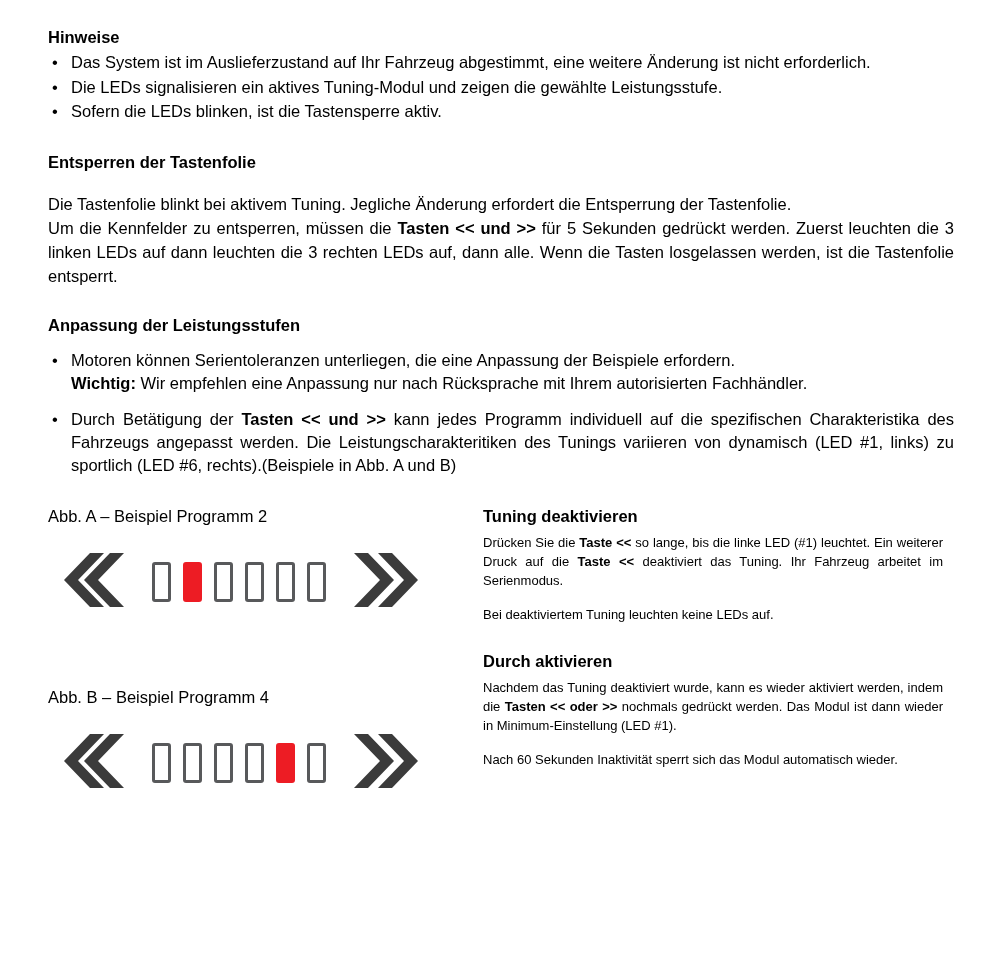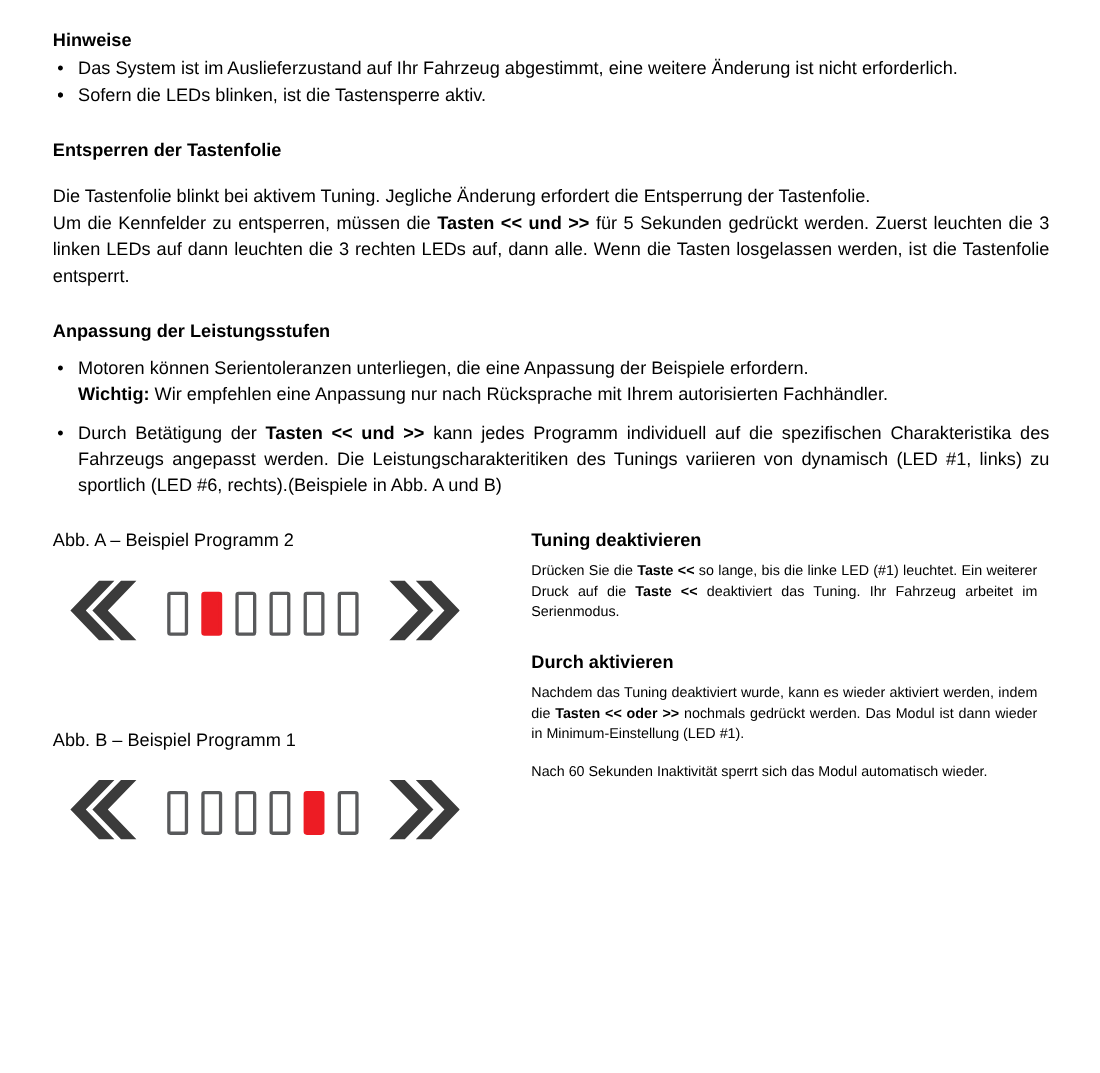"Die LEDs signalisieren ein aktives" span { html: none -> <span>Die LEDs signalisieren ein aktives Tuning-Modul und zeigen die gewählte Leistungsstufe.</span> }
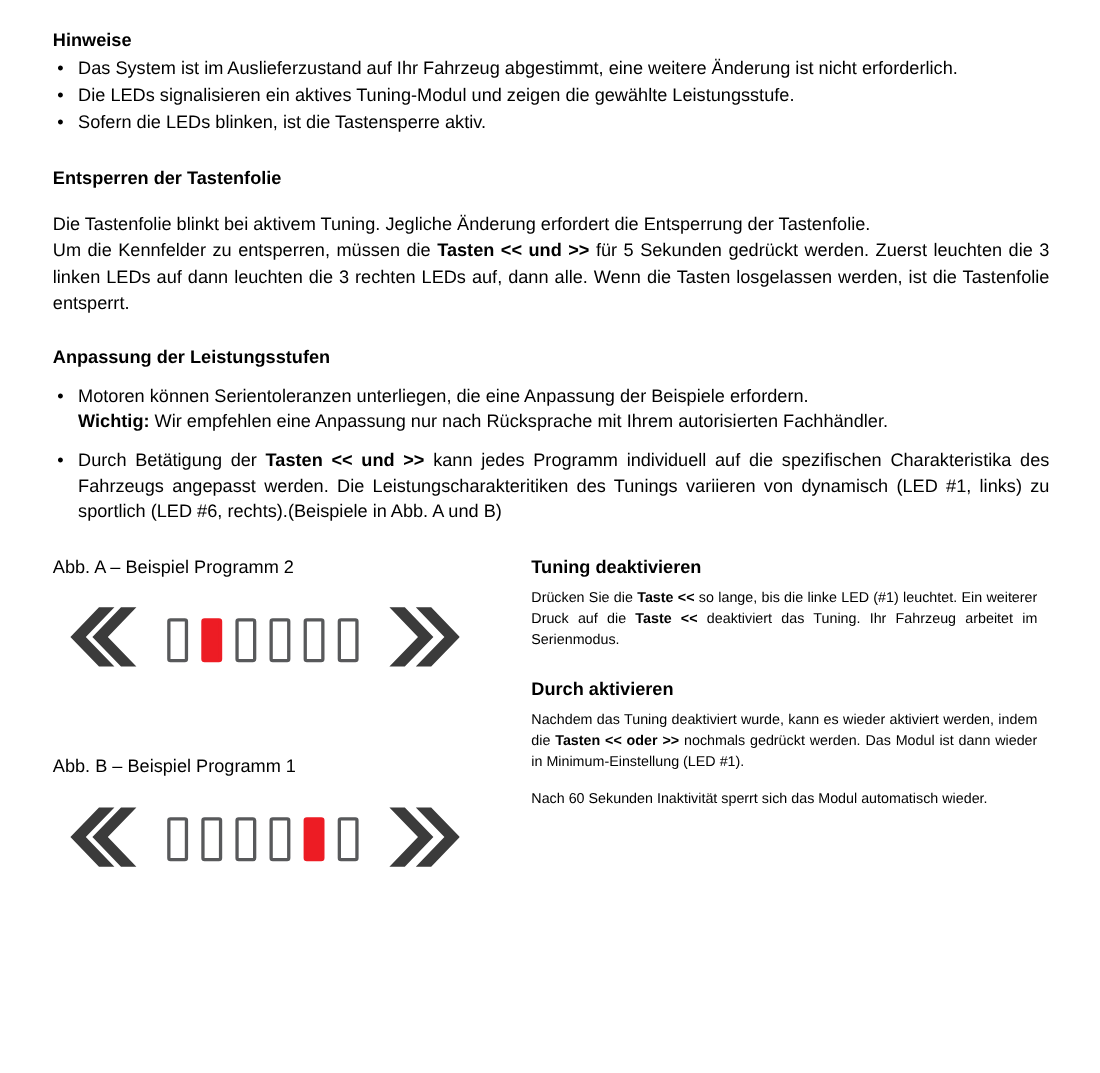"Bei deaktiviertem Tuning leuchten keine" p { html: none -> <p>Bei deaktiviertem Tuning leuchten keine LEDs auf.</p> }
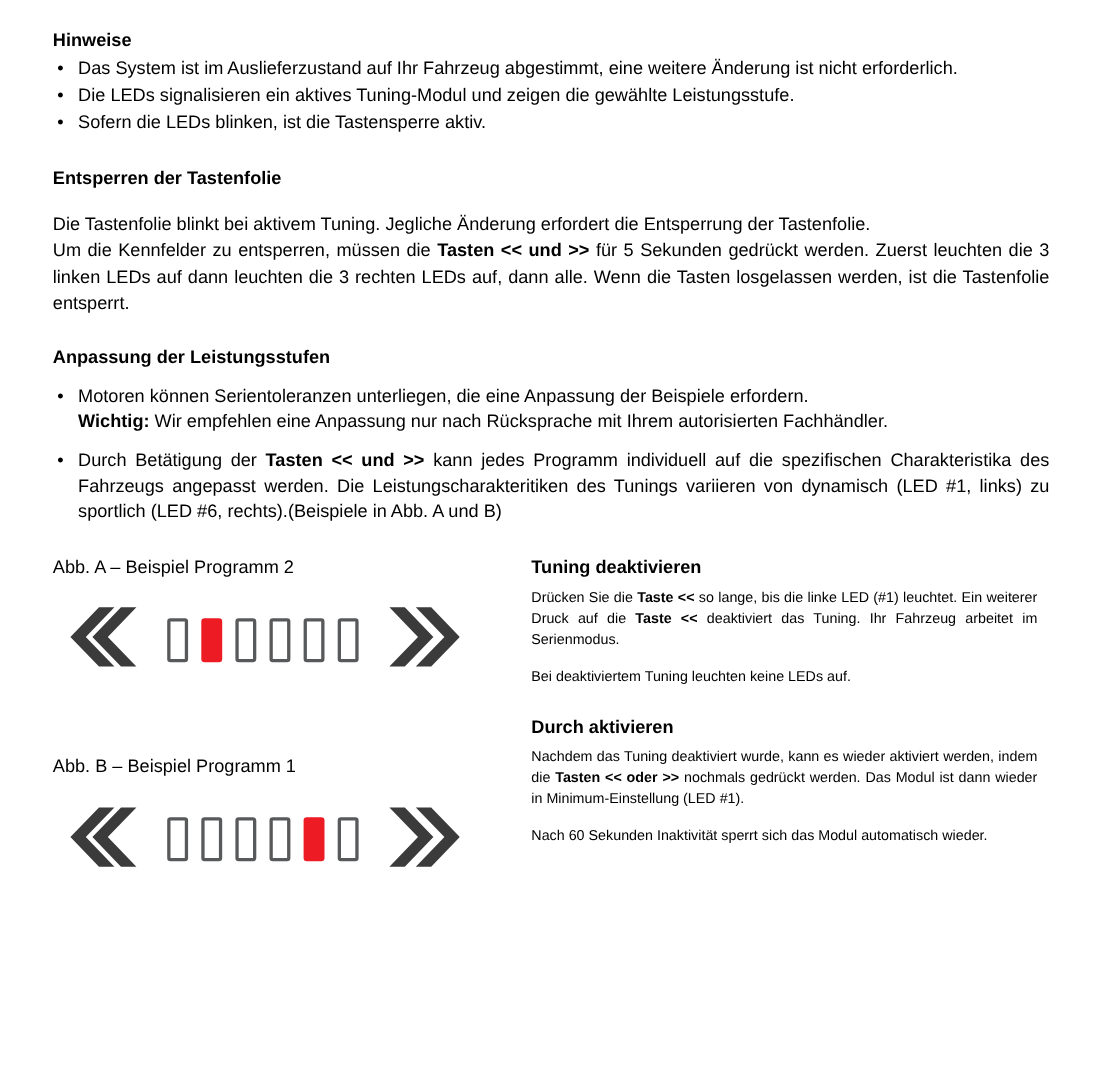"Abb. B – Beispiel Programm" p.fig-caption { text: 1 -> 4 }
